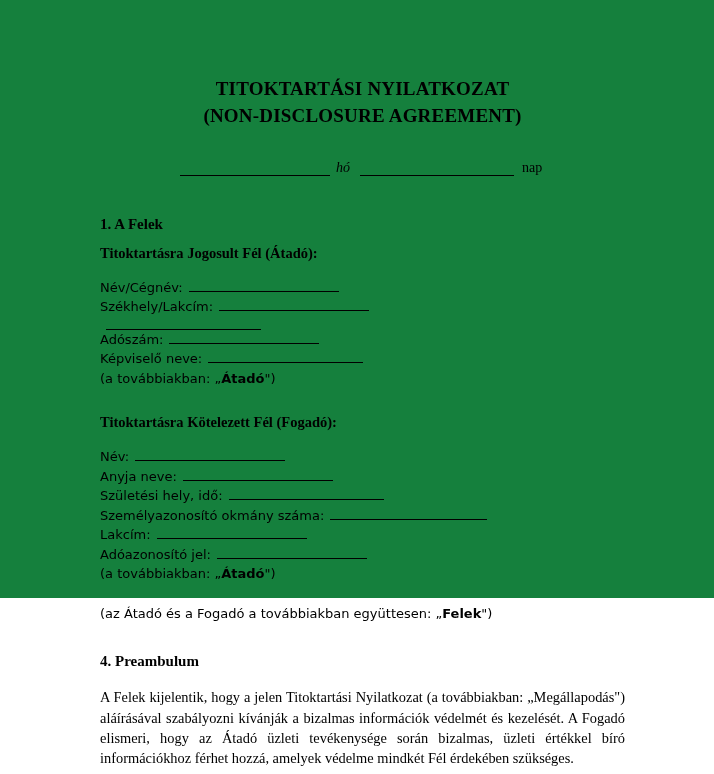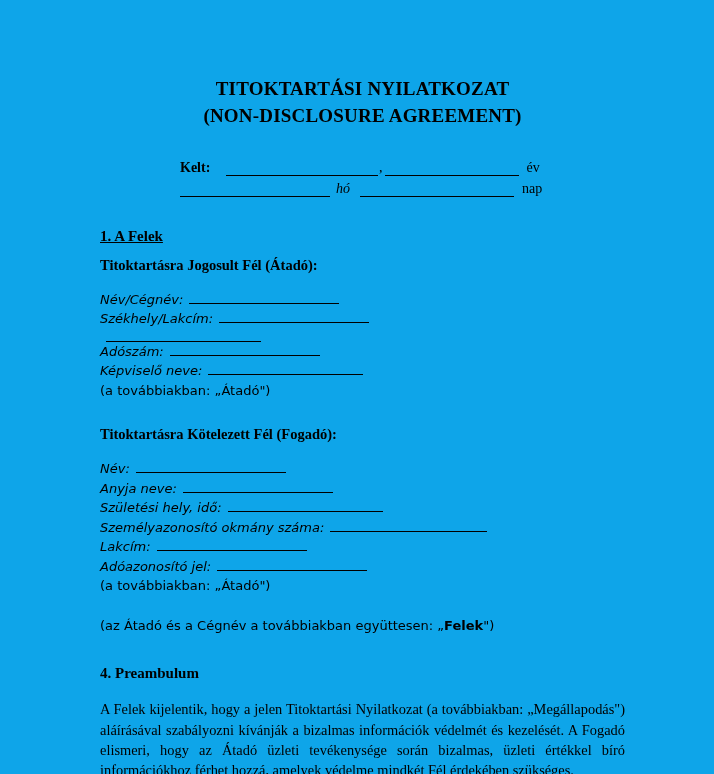"TITOKTARTÁSI NYILATKOZAT" .page { background: #0ea5e9 -> #15803d; height: 774px -> 598px }
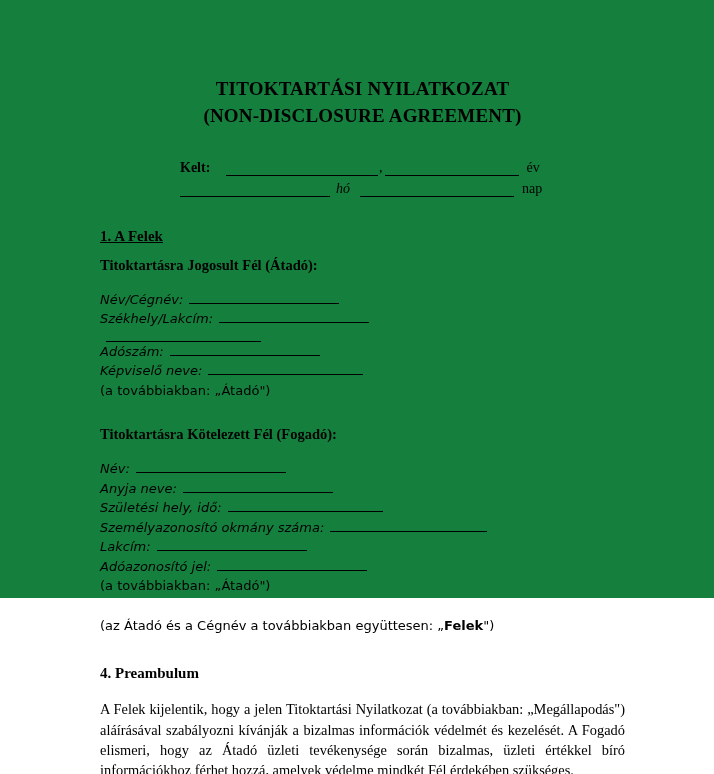"Kelt:" div.date-row { html: <div> <span>Kelt:</span> <span></span> <span>,</span> <span></span> <span>év</span> </div> -> none }
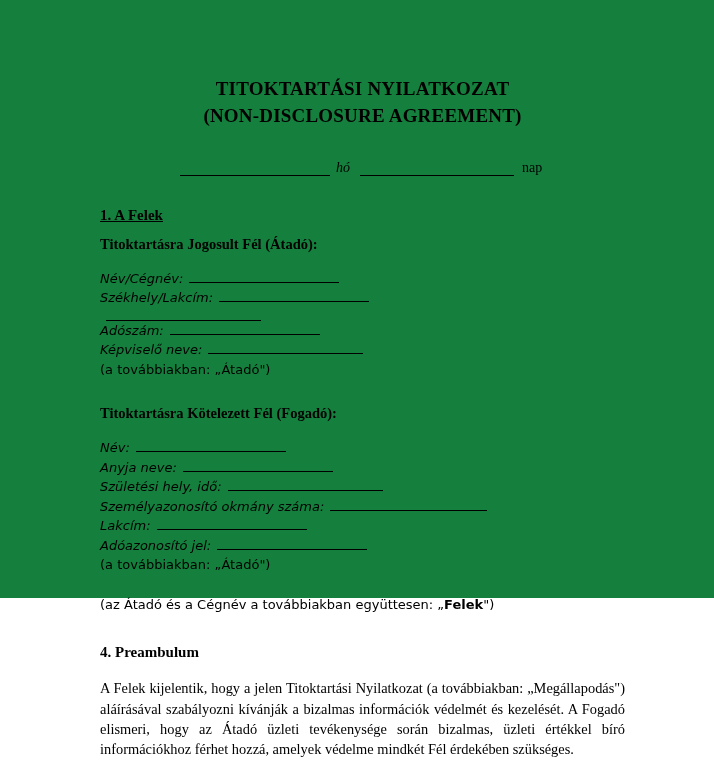"1. A Felek" .sec1-title { margin-top: 31px -> 40px; text-decoration: underline -> none }
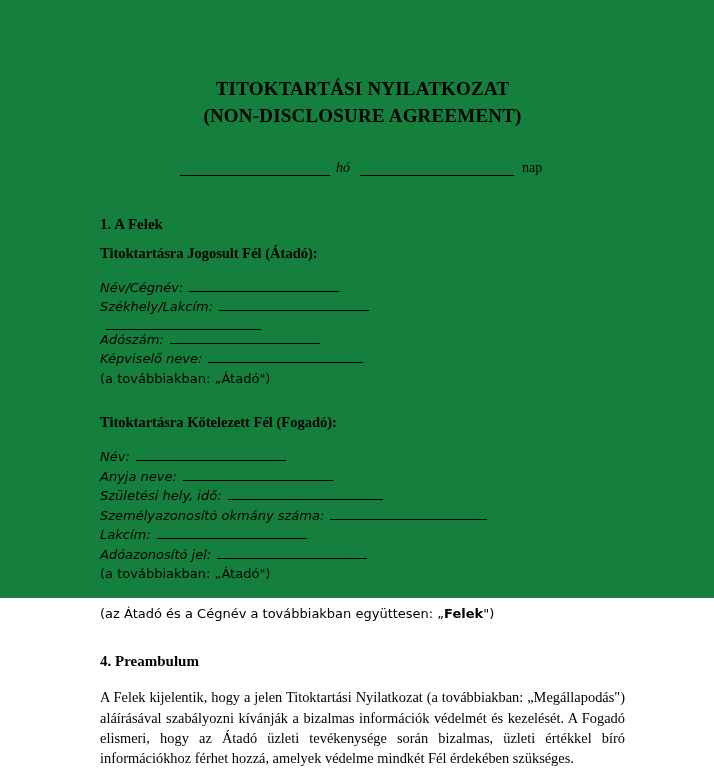"Név/Cégnév:" .field-label { font-style: italic -> none }
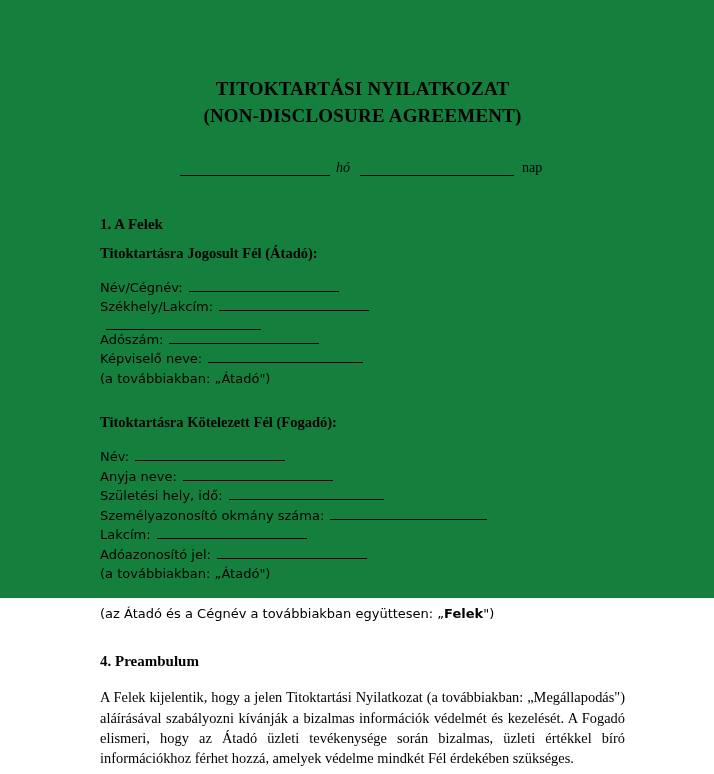"Átadó" .note-line b { font-weight: normal -> bold }
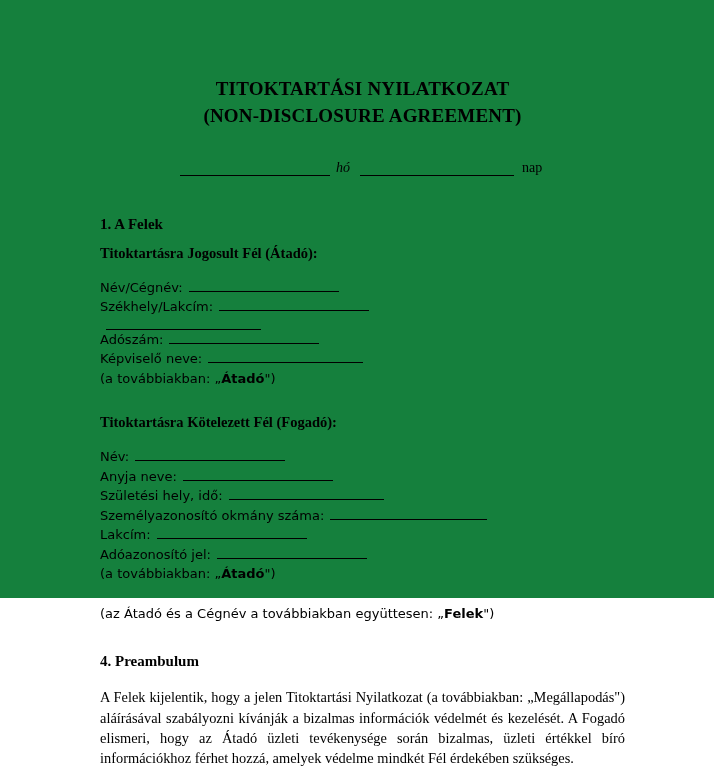"(az Átadó és a Cégnév" span { text: Cégnév -> Fogadó }
